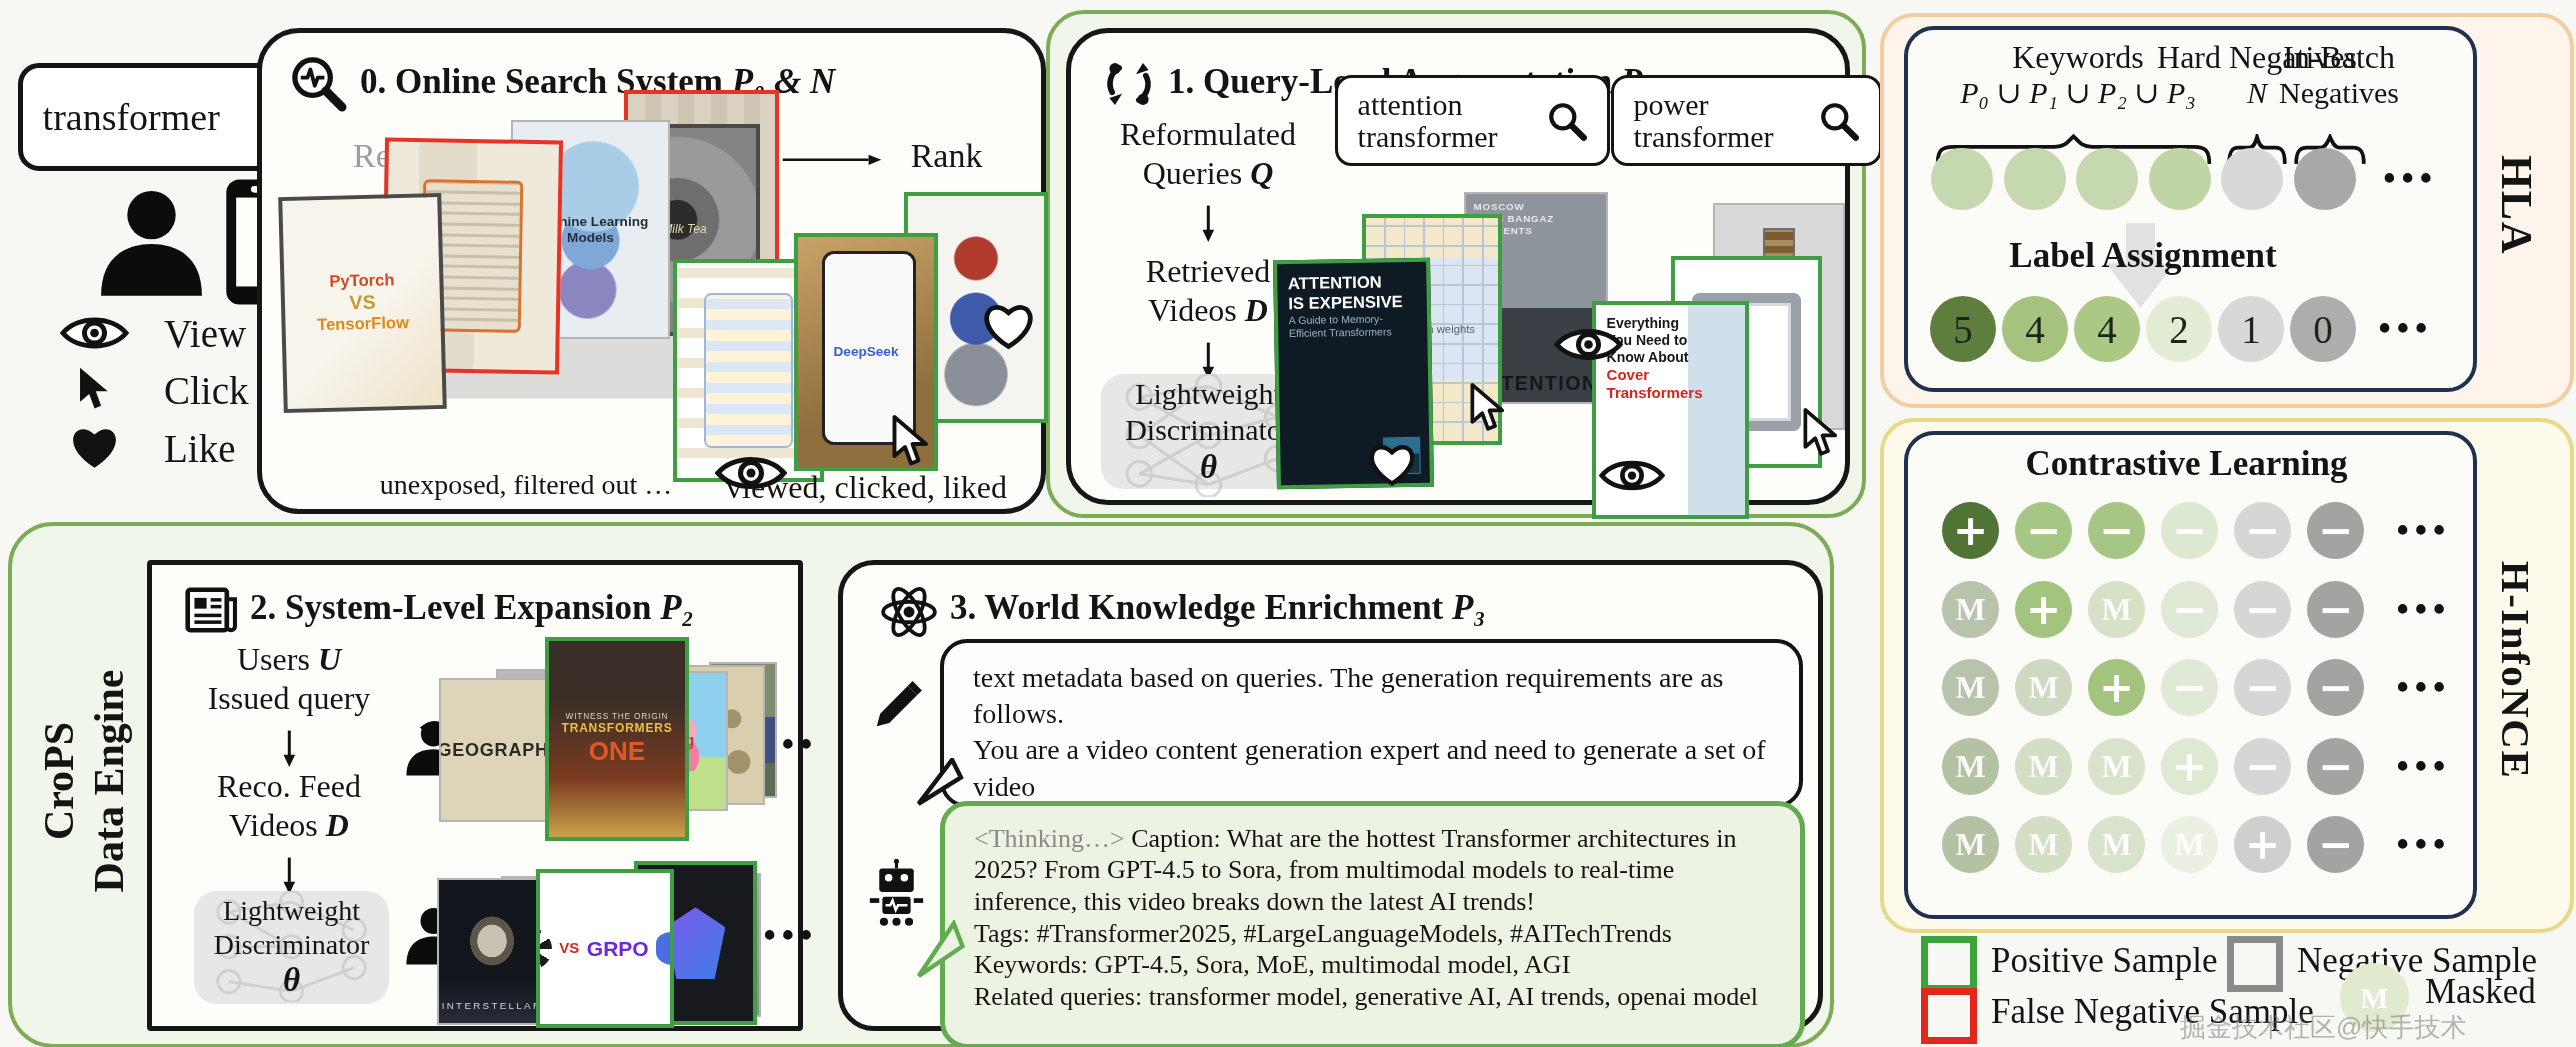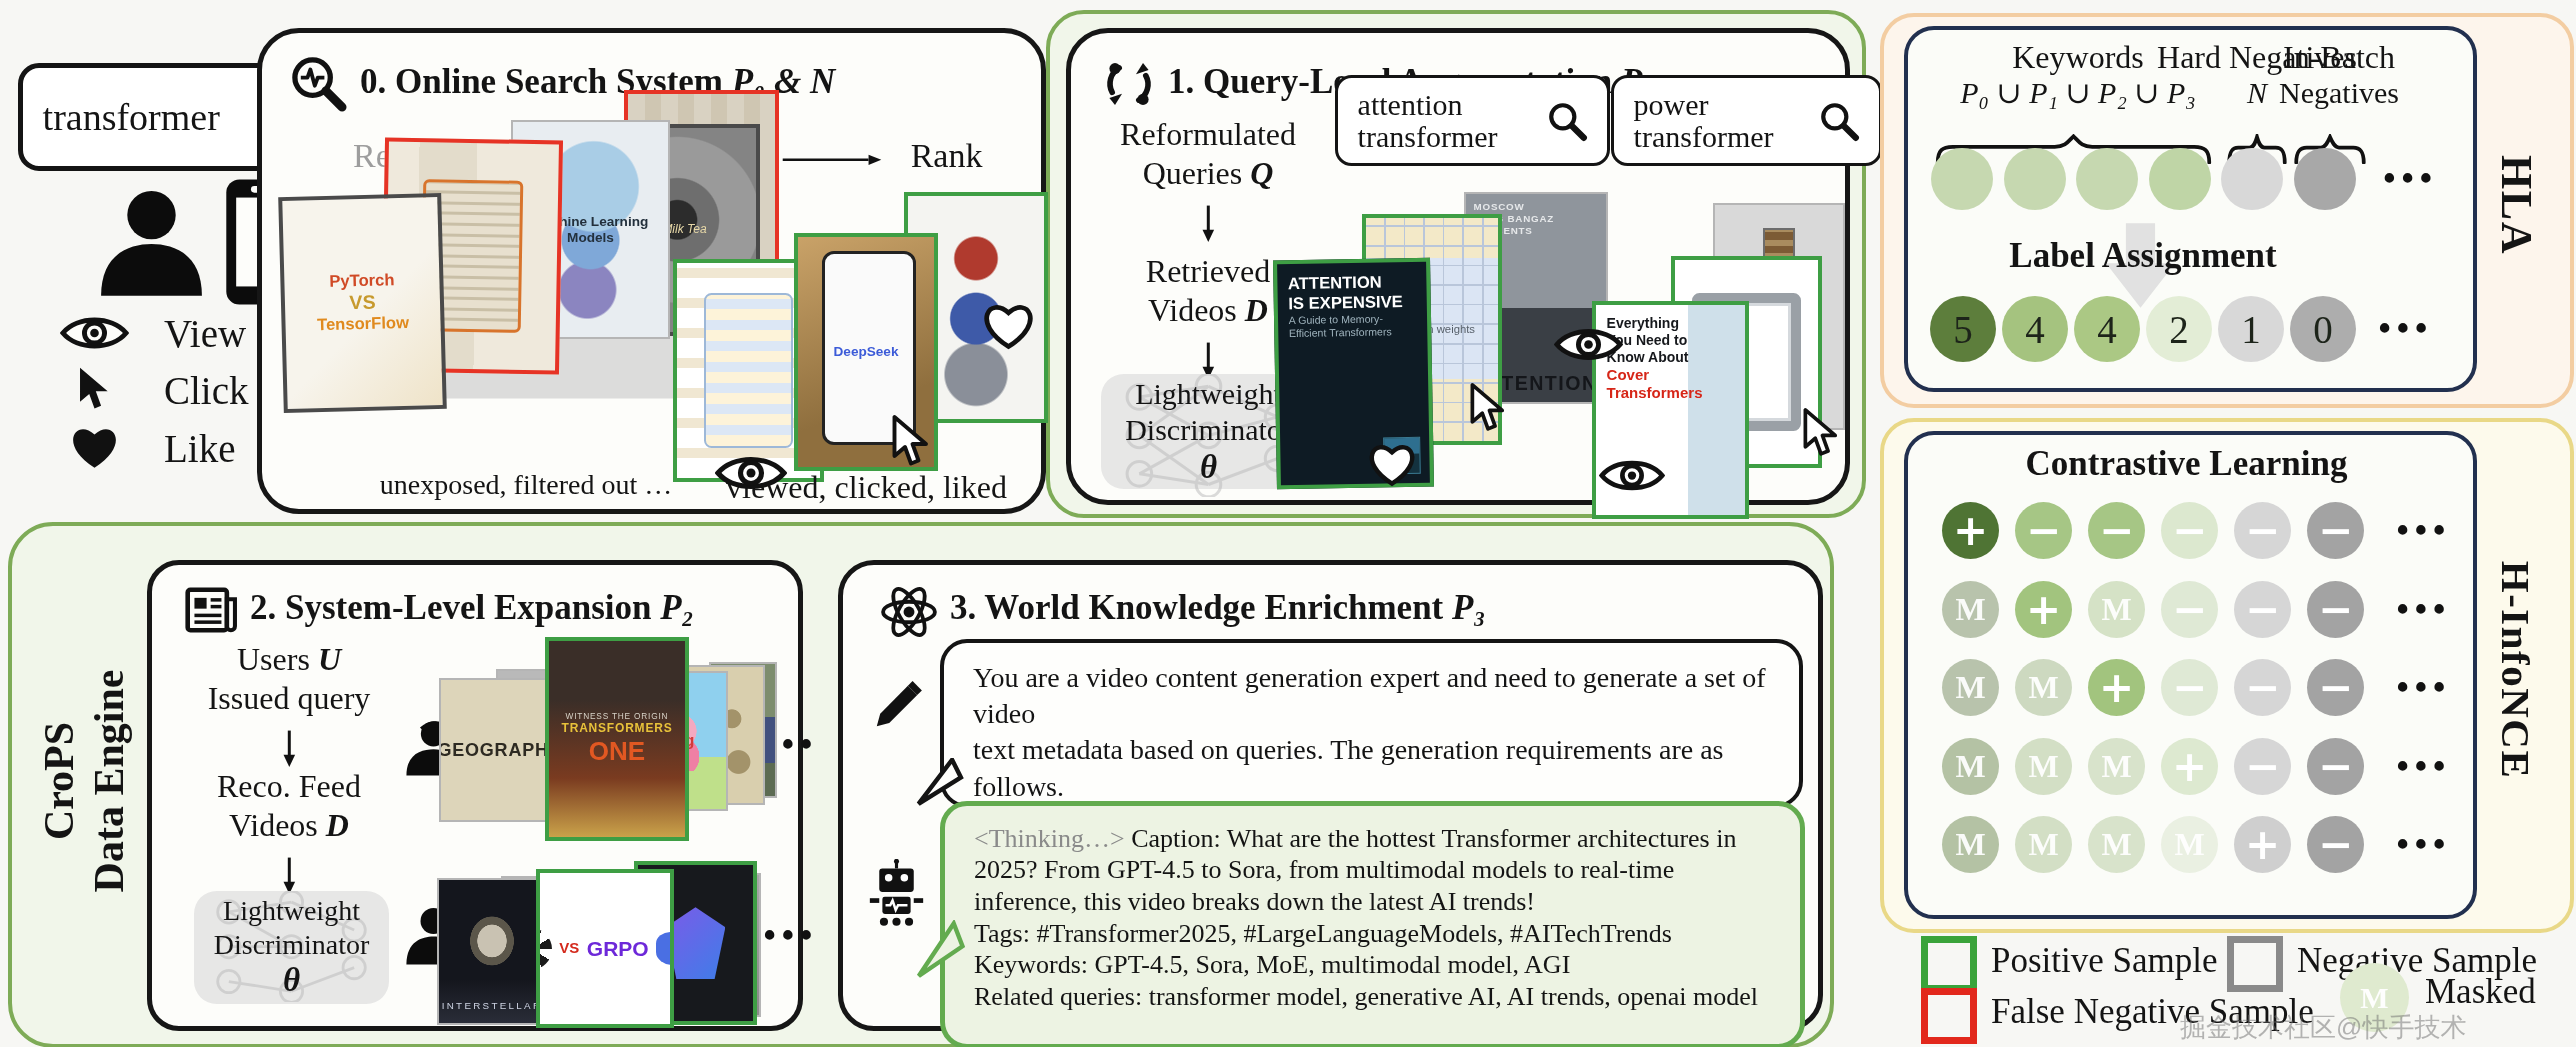"2. System-Level Expansion P₂" div.blackpanel { border-radius: 32px -> 4px }
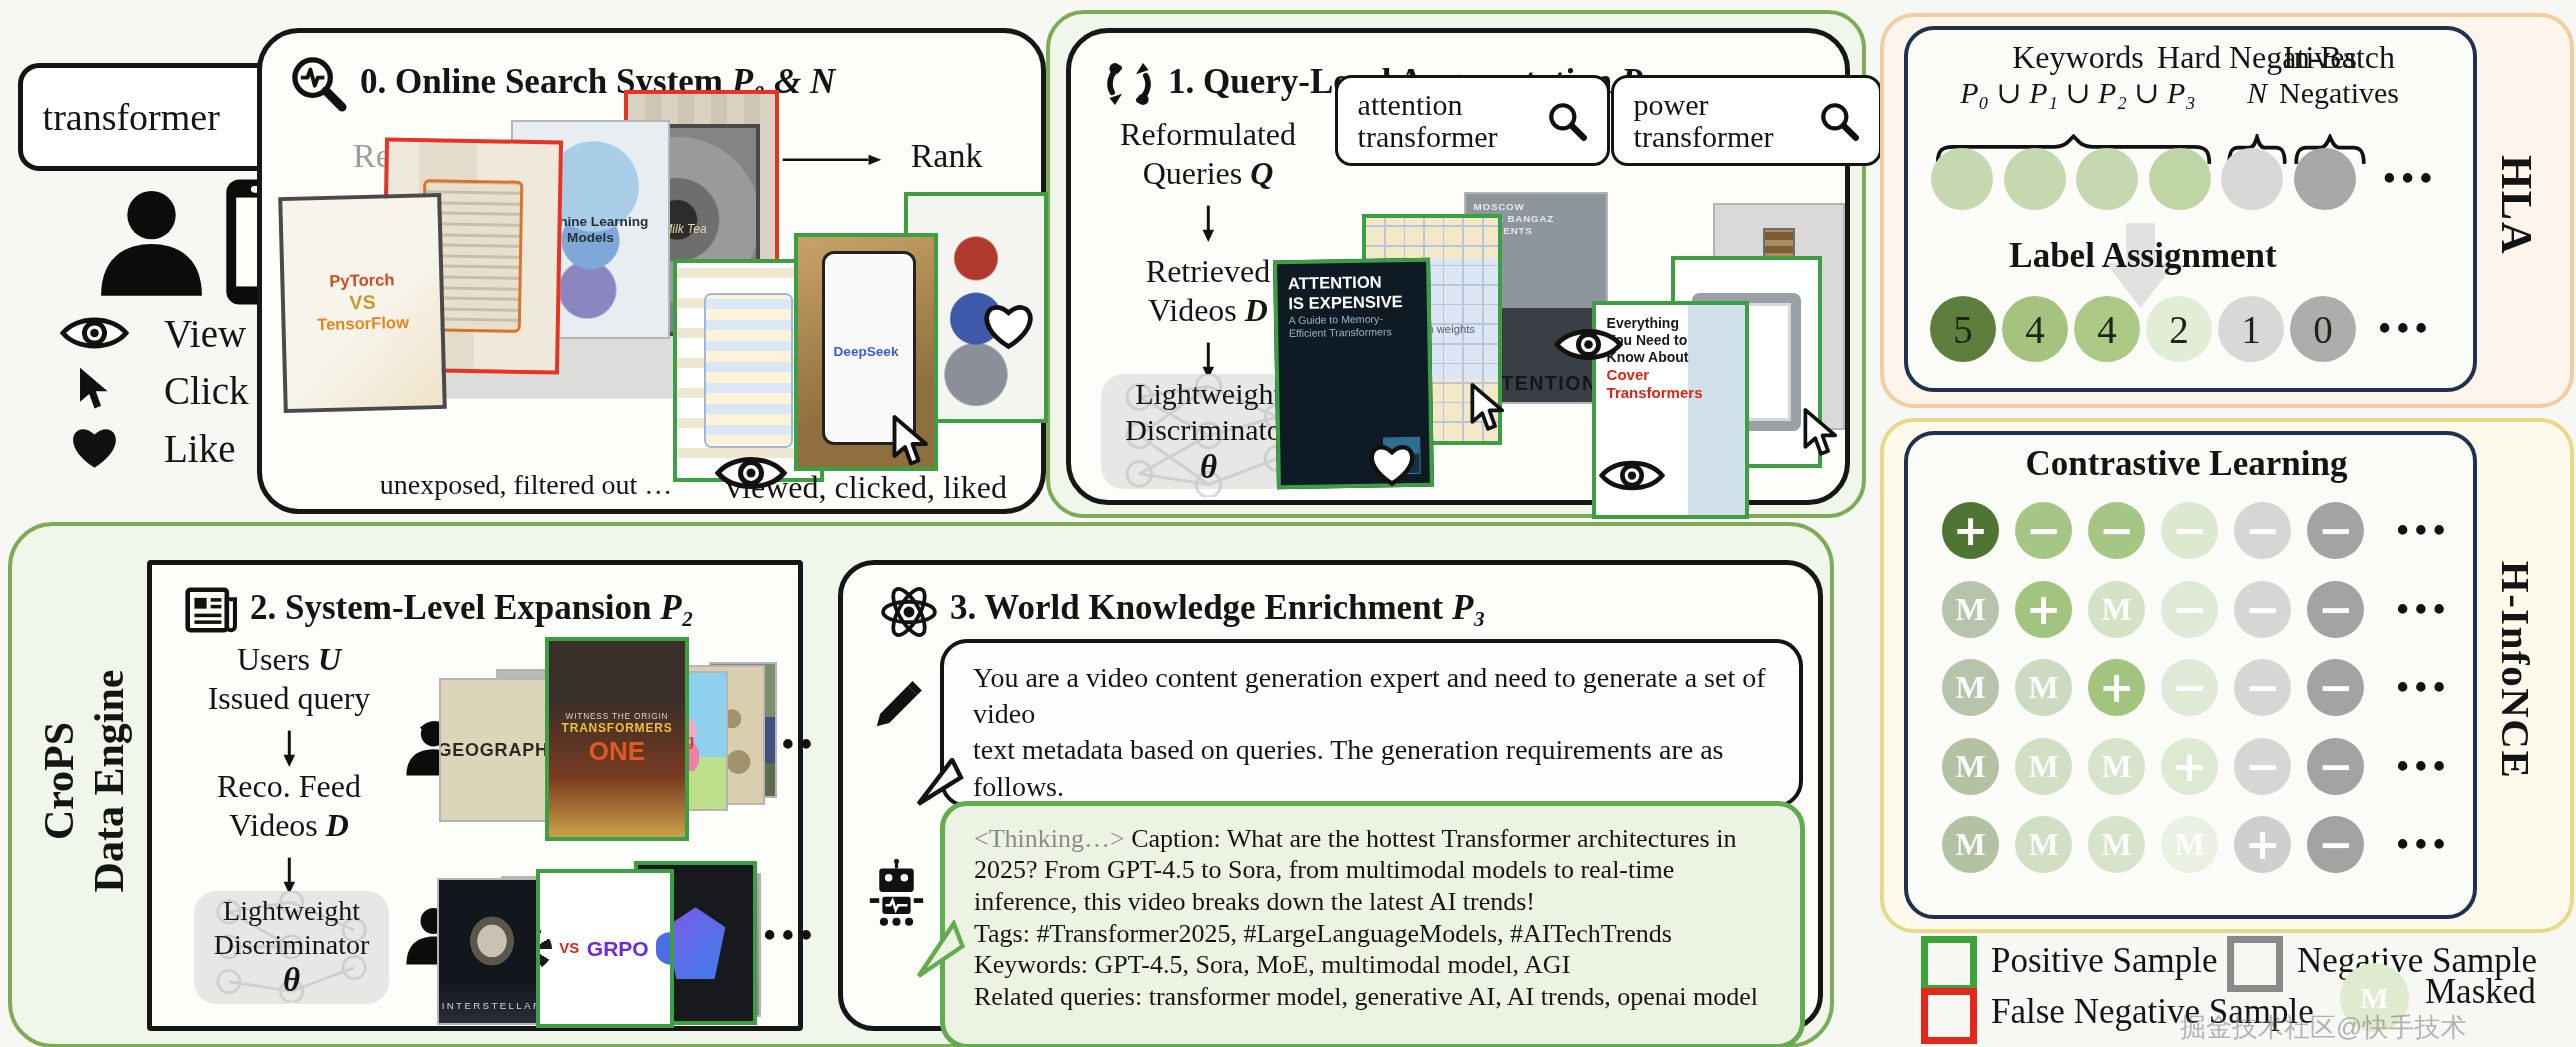"You are a video content" div { order: before "text metadata based on queries." -> after "text metadata based on queries." }
